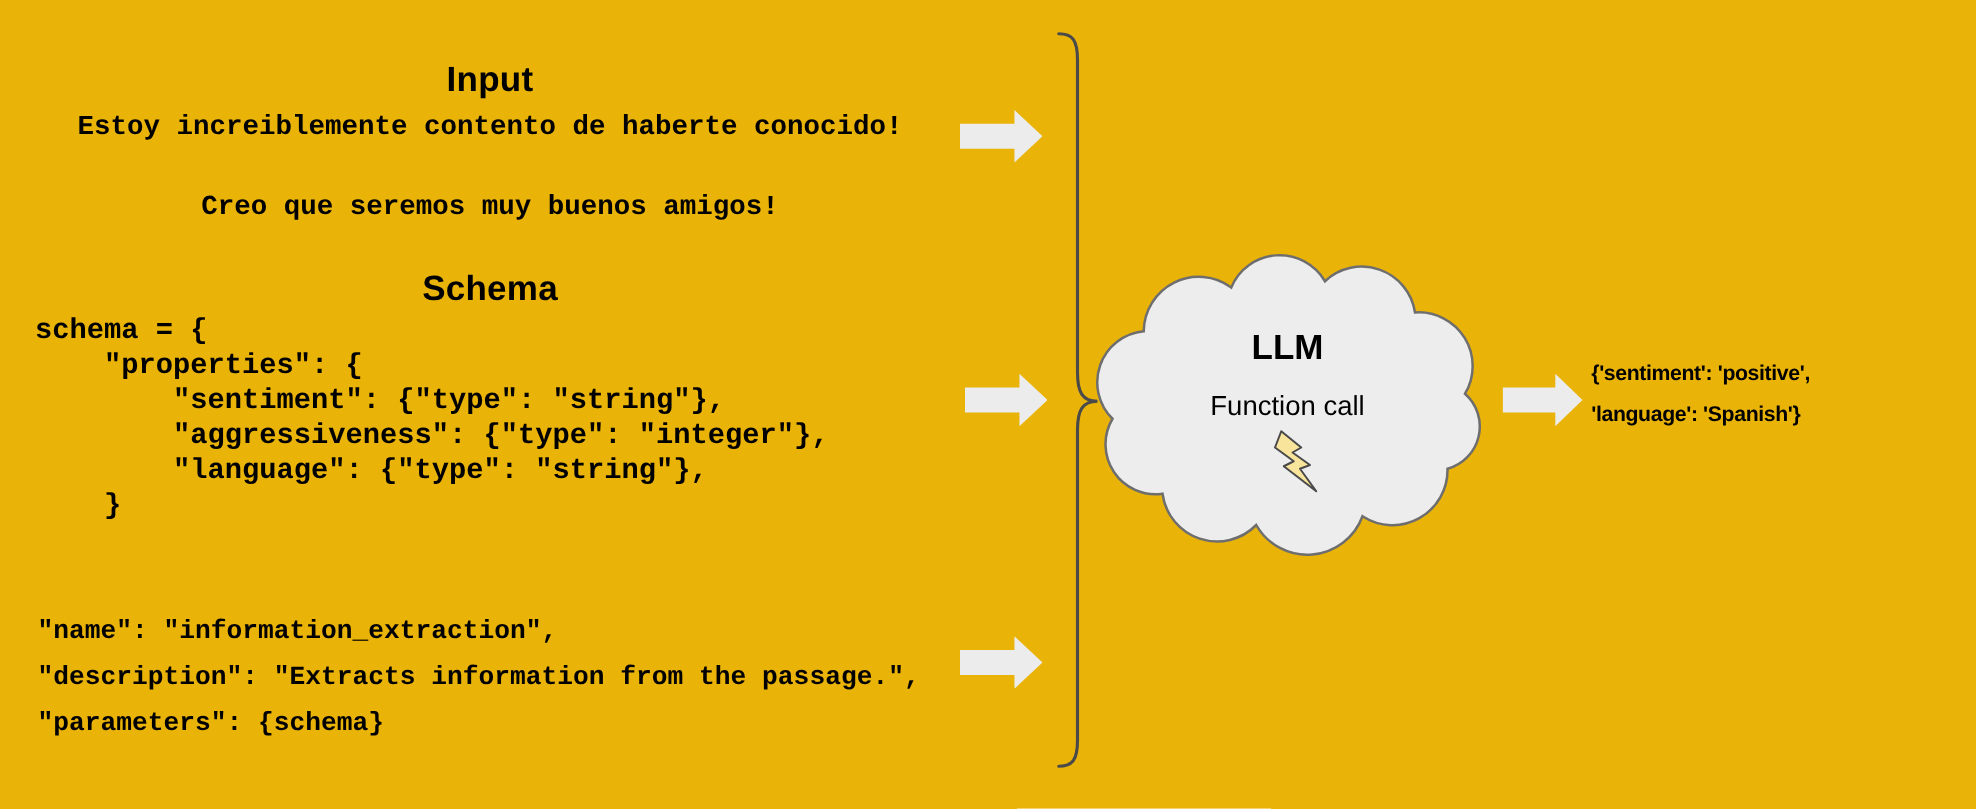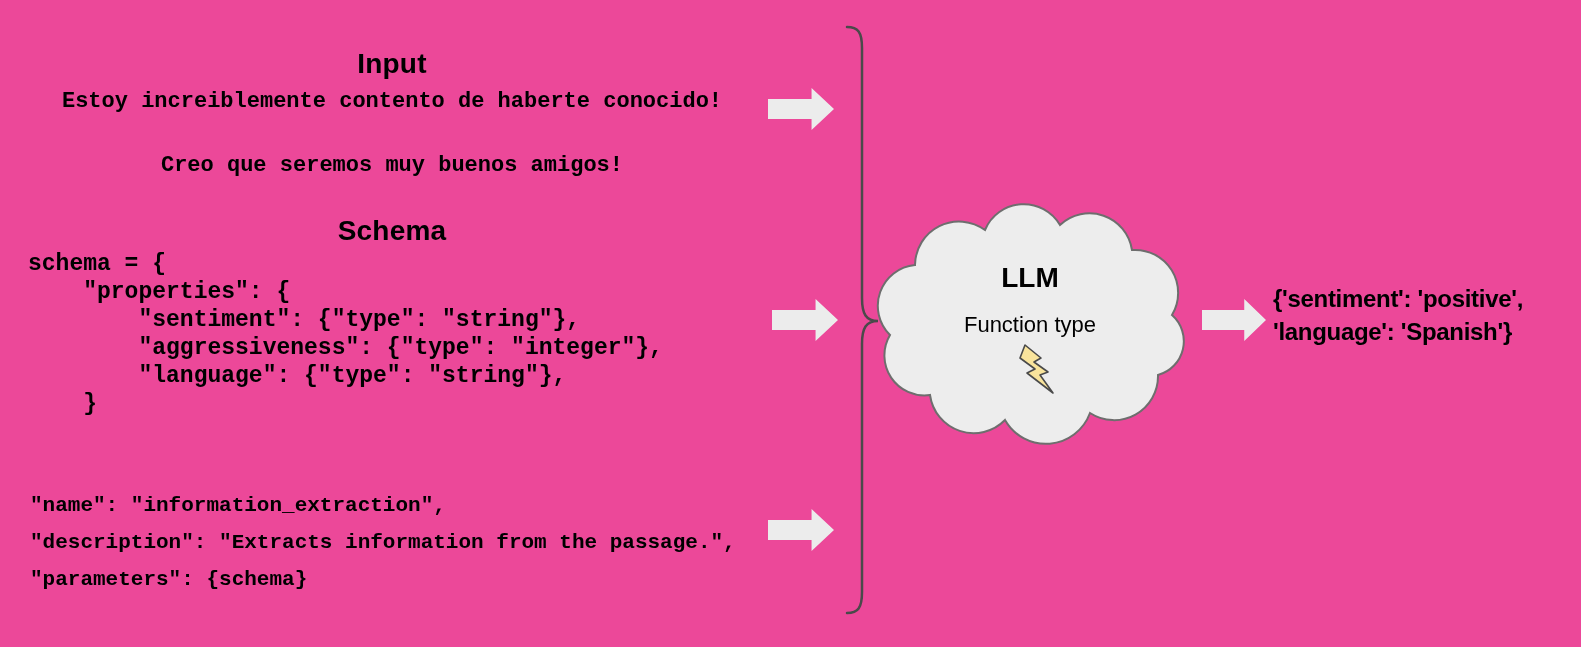"Input" .canvas { background: #ec4899 -> #eab308 }
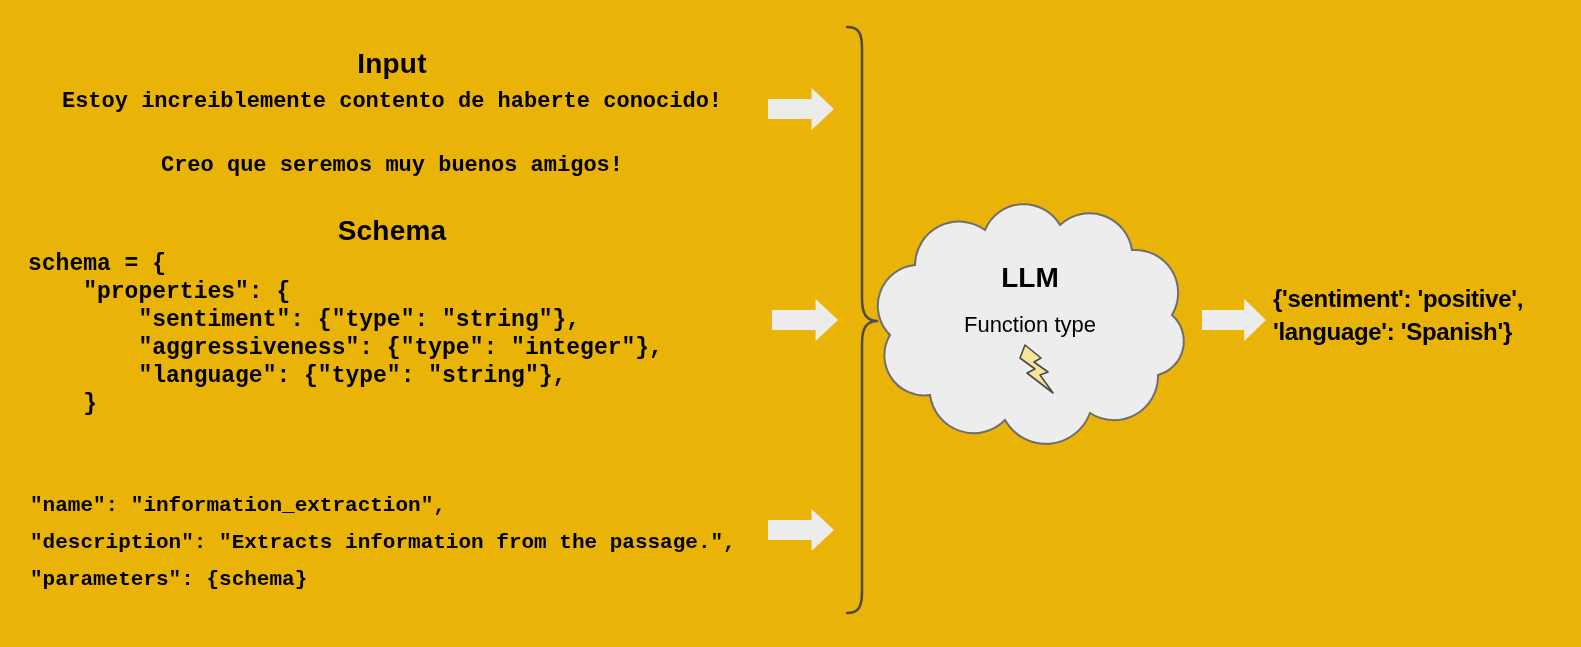"{'sentiment': 'positive'," .output-text { font-size: 24px -> 17px }
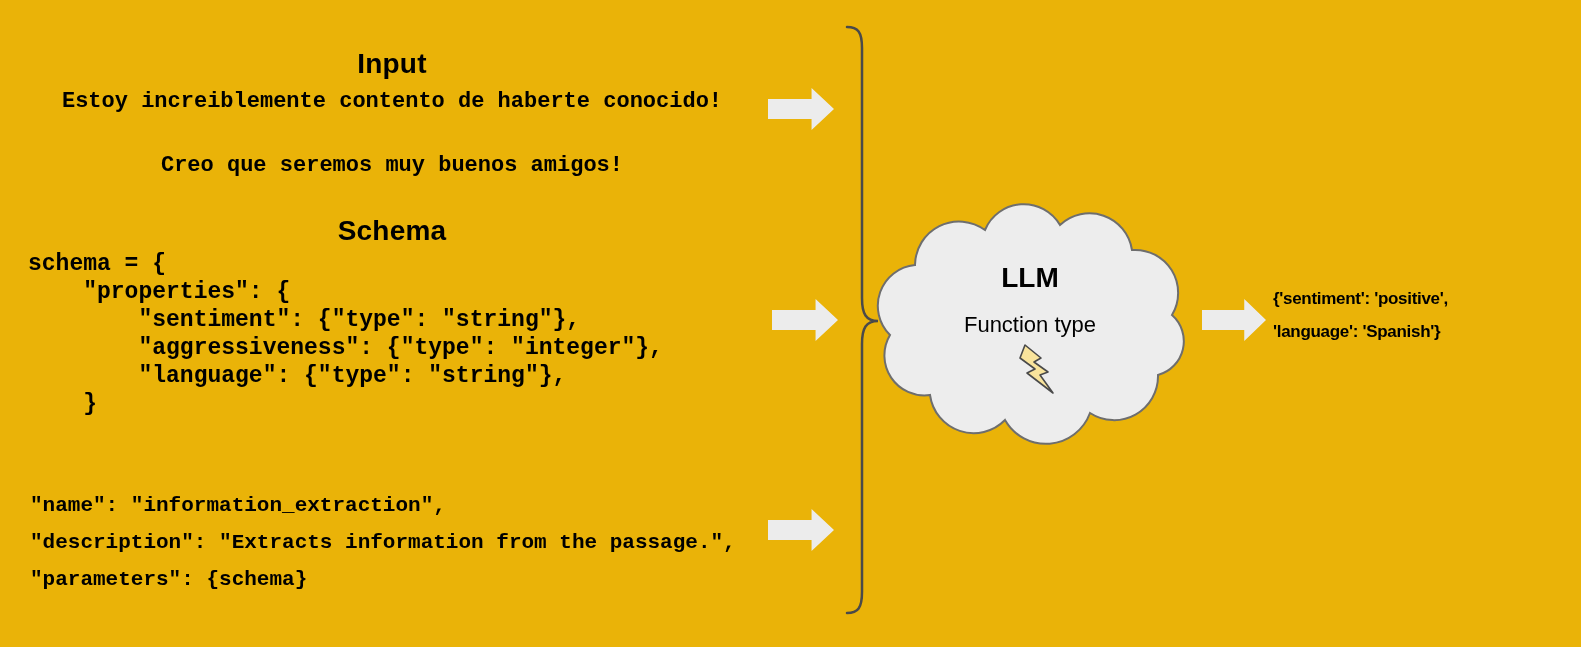"Function type" div.abs { text: type -> call }
